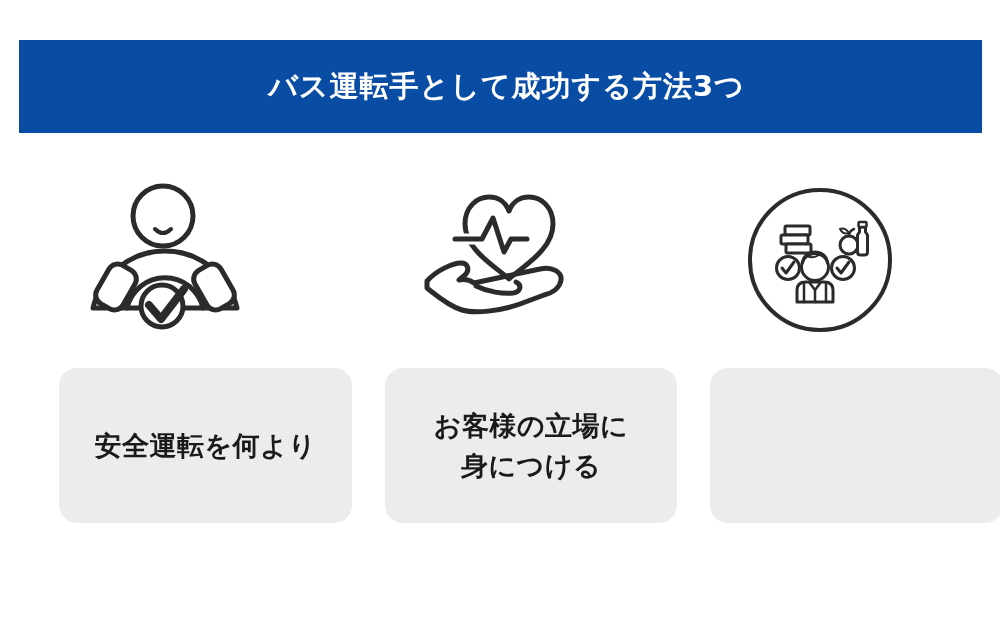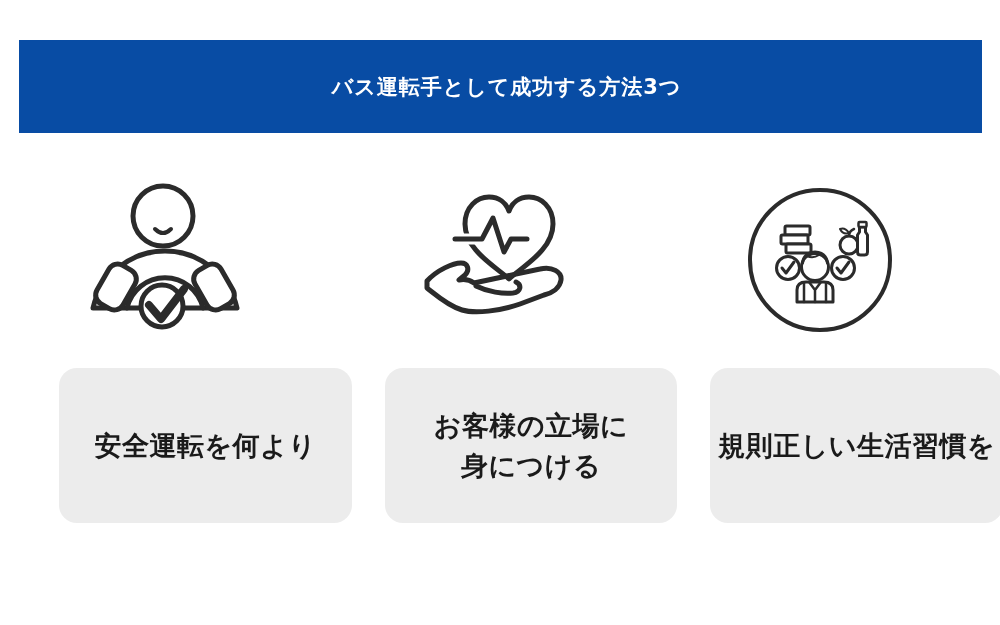"バス運転手として成功する方法3つ" .banner-title { font-size: 21px -> 29px }
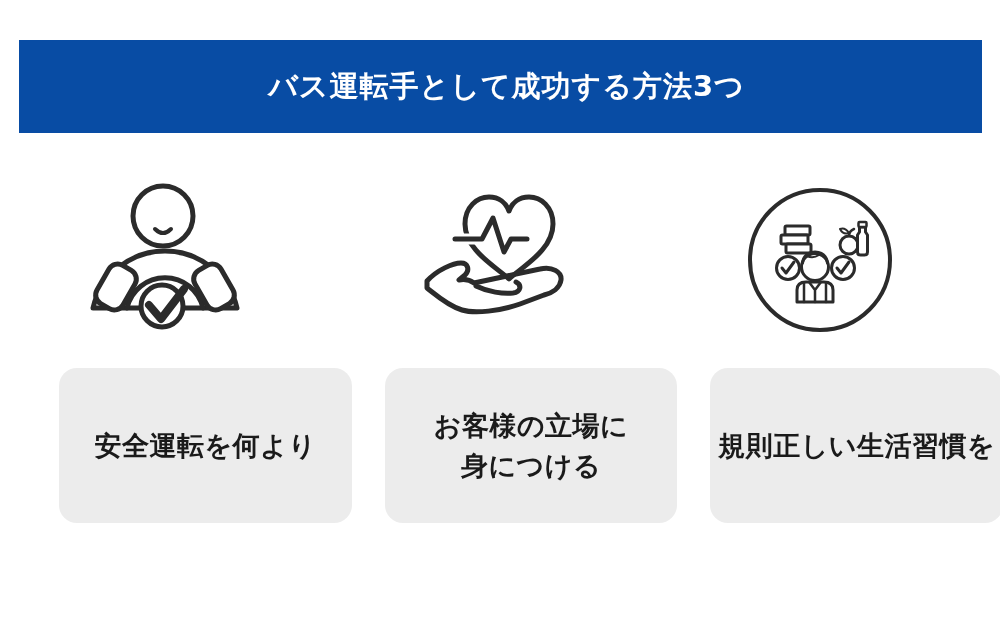"規則正しい生活習慣を" div { html: <div>規則正しい生活習慣を</div> -> none }
